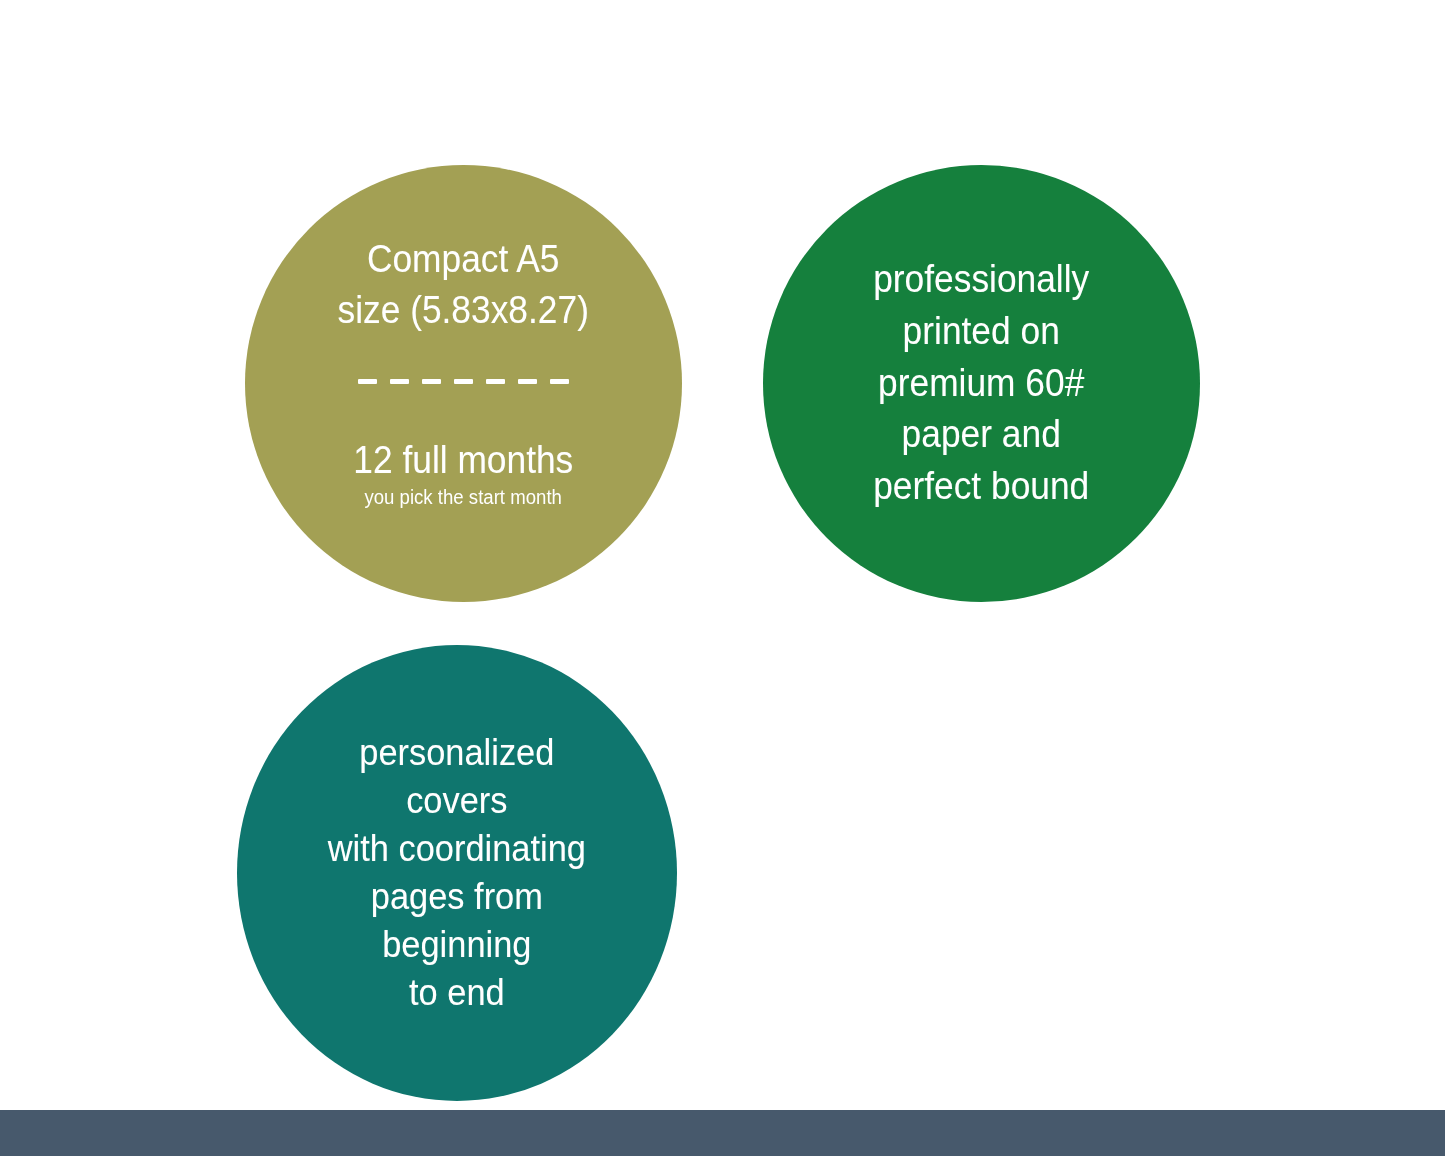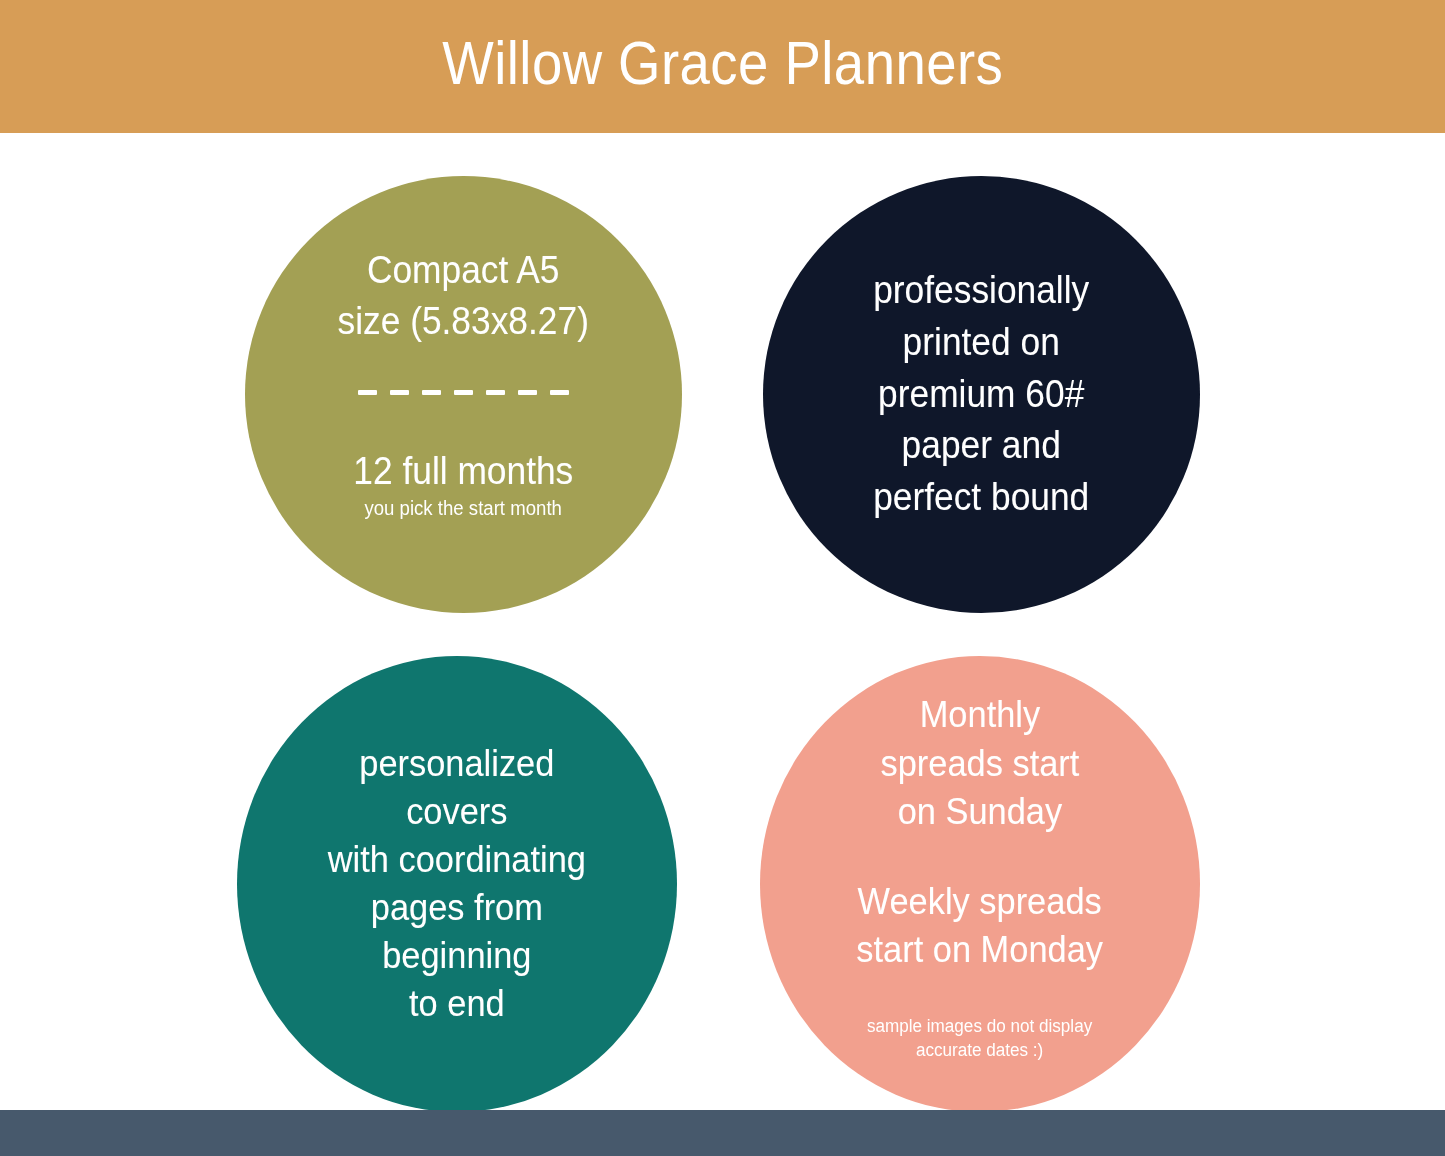"Willow Grace Planners" div.header-band { html: <div> <div>Willow Grace Planners</div> </div> -> none }
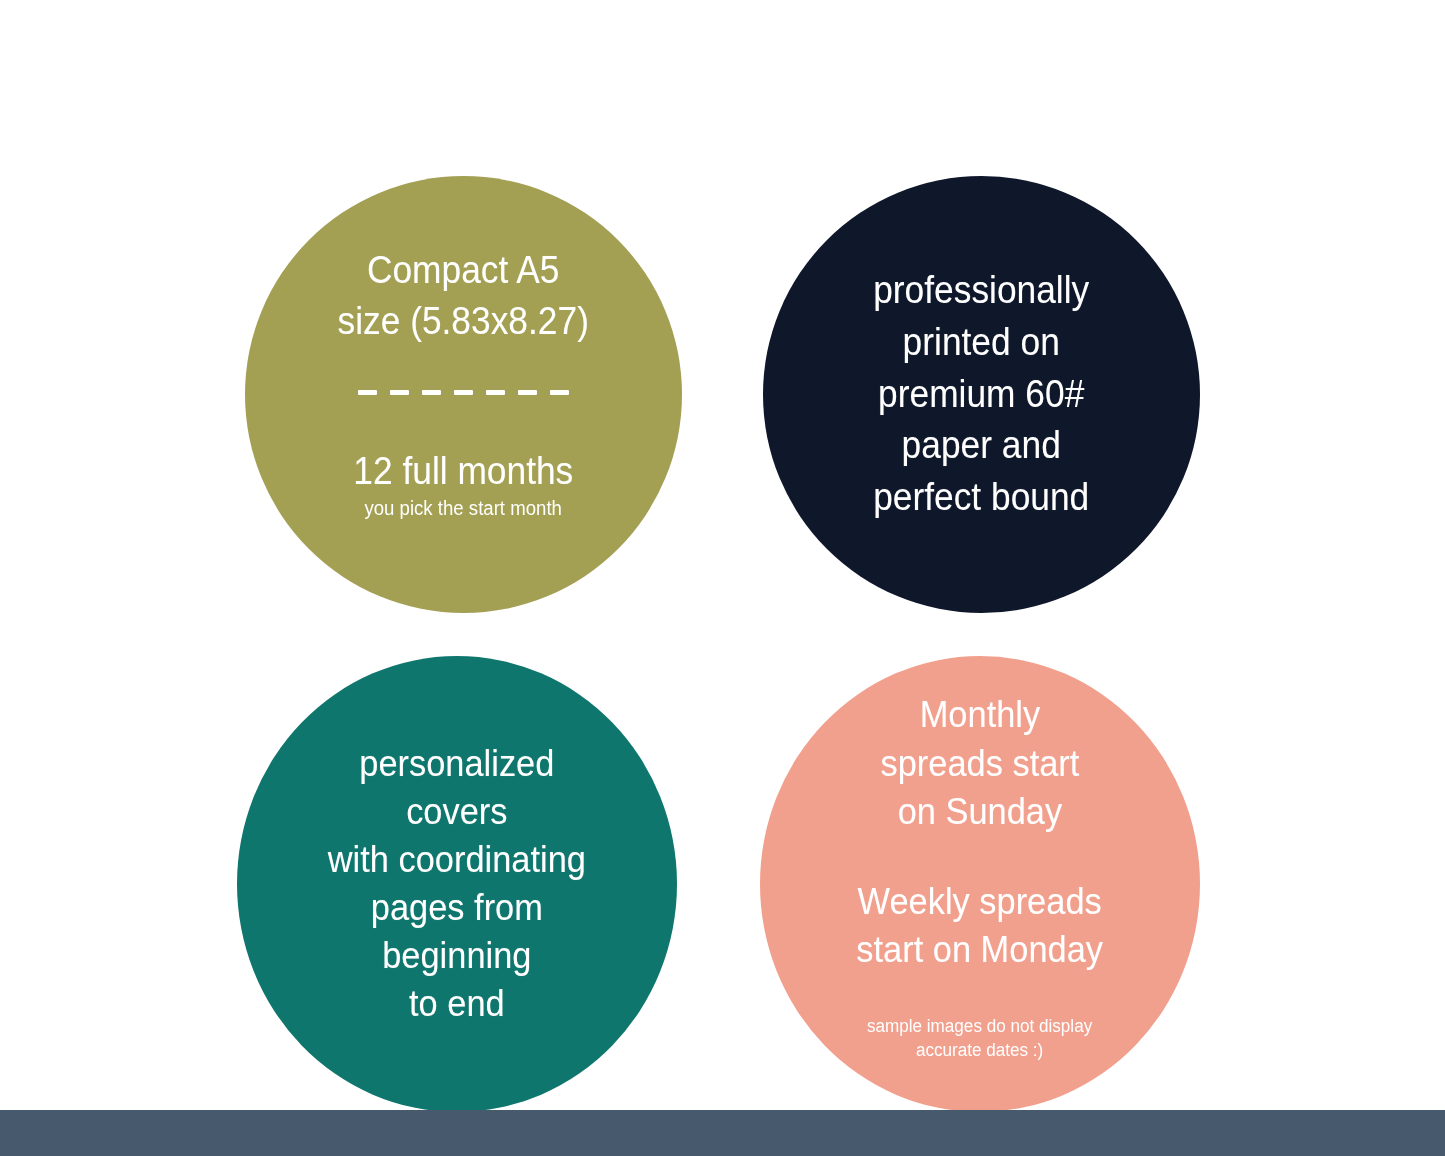"Compact A5" .circle-grid { top: 144px -> 133px }
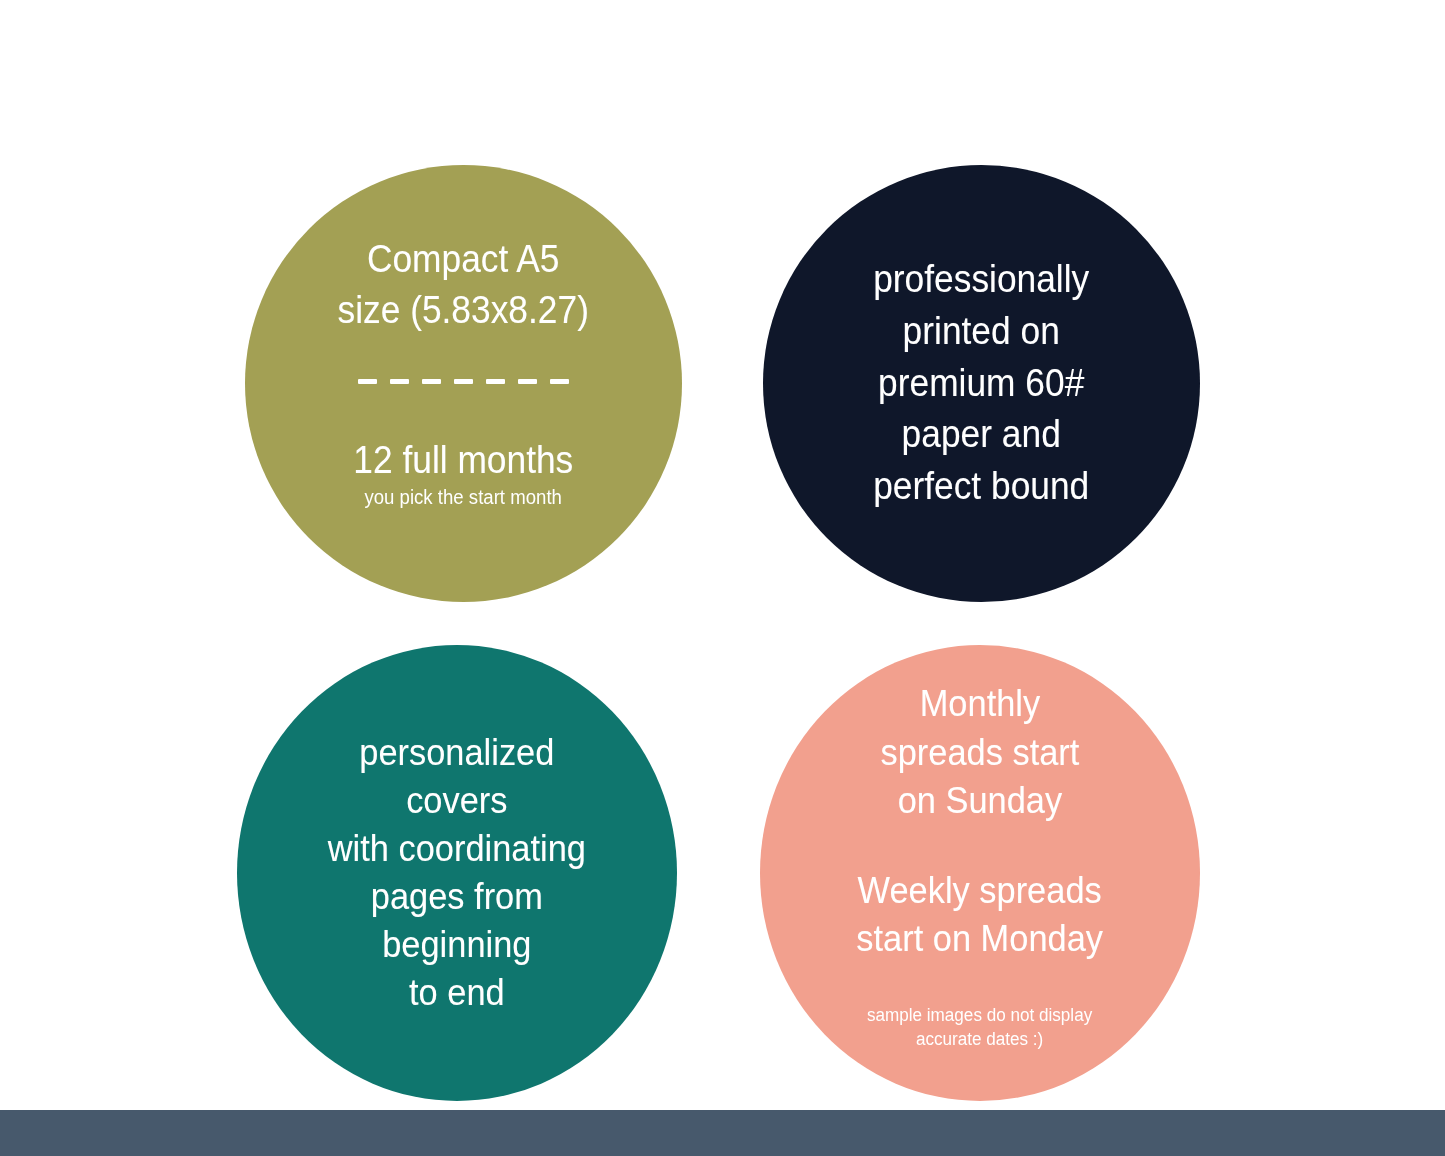"professionally" .c-tr { background: #0f172a -> #15803d }
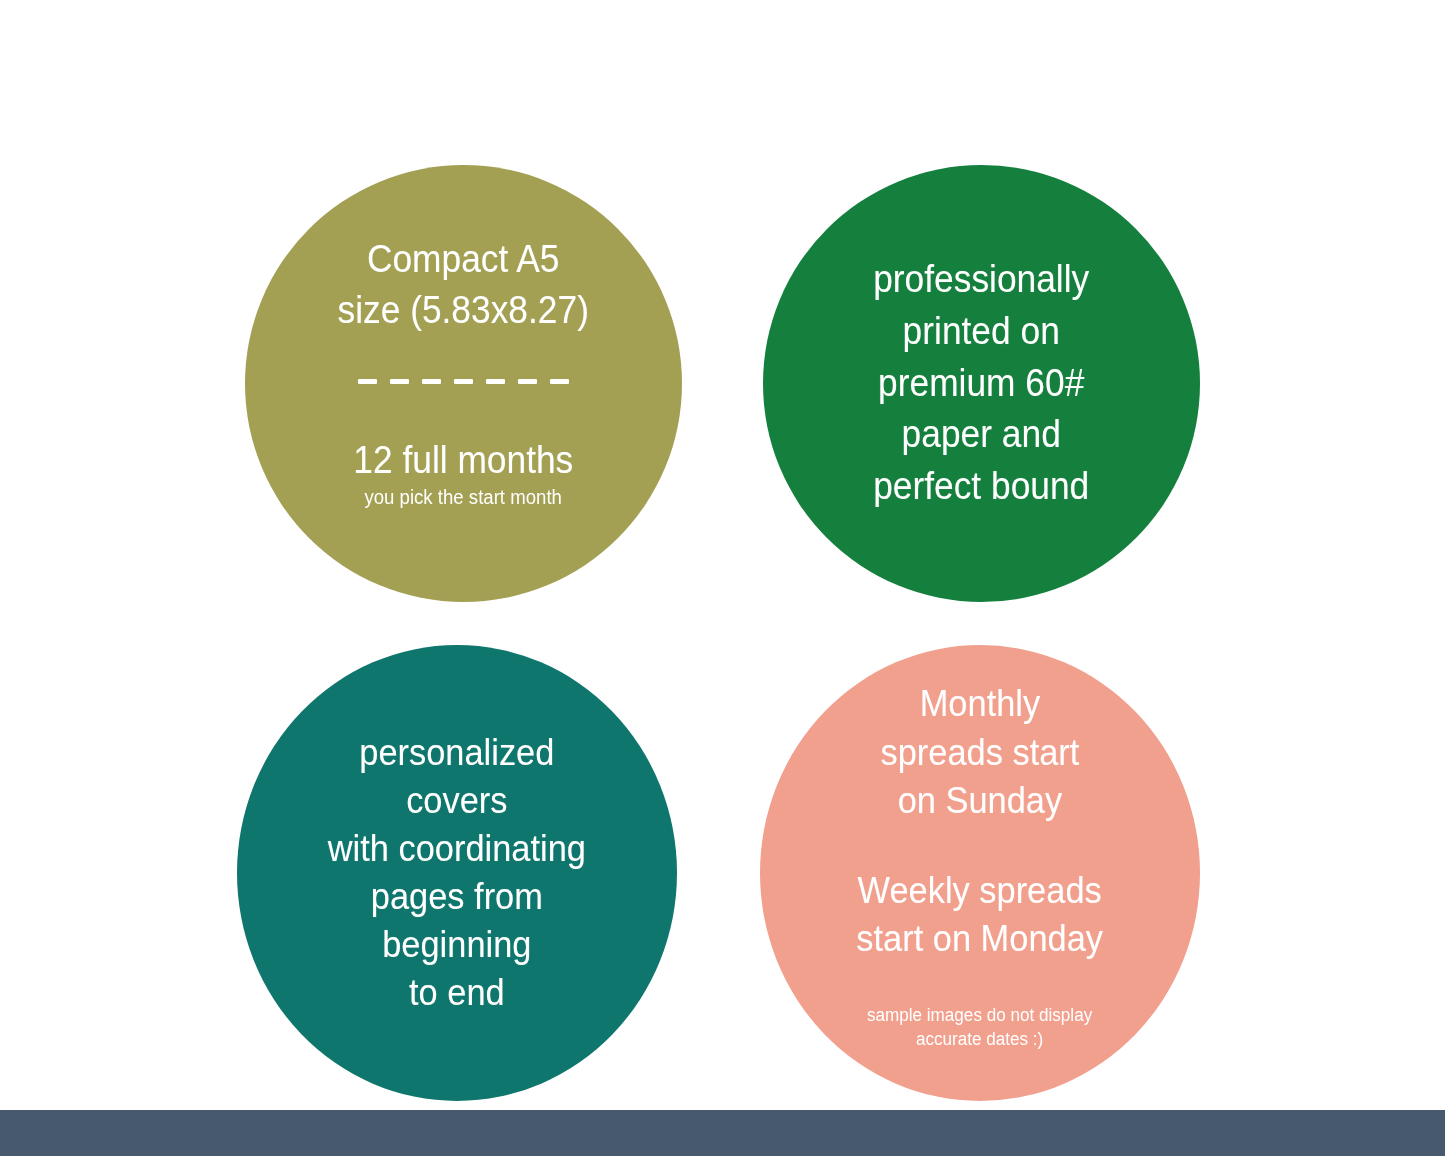"Monthly" div.feature-circle { html: <div> <div>Monthly spreads start on Sunday</div> <div>Weekly spreads start on Monday</div> <div>sample images do not display accurate dates :)</div> </div> -> none }
